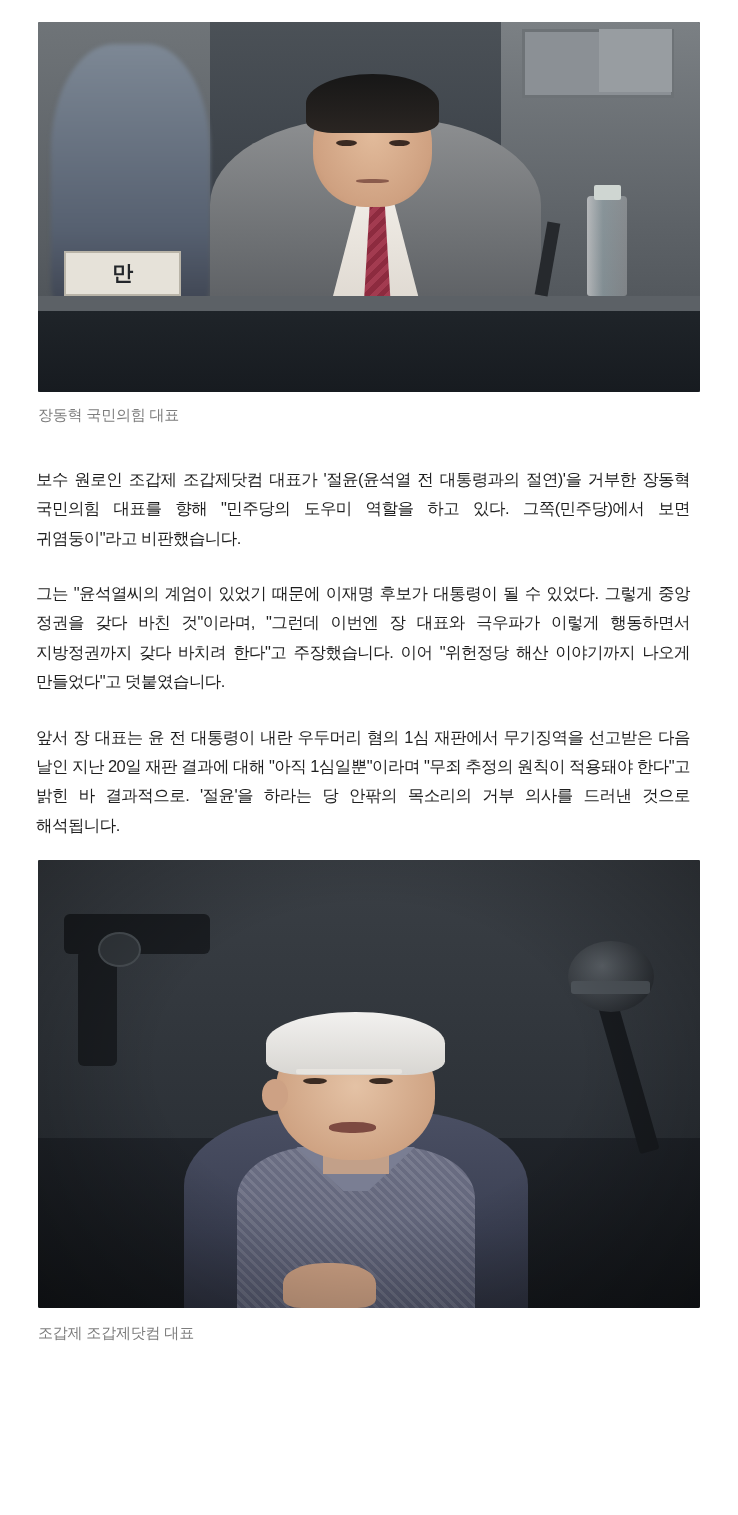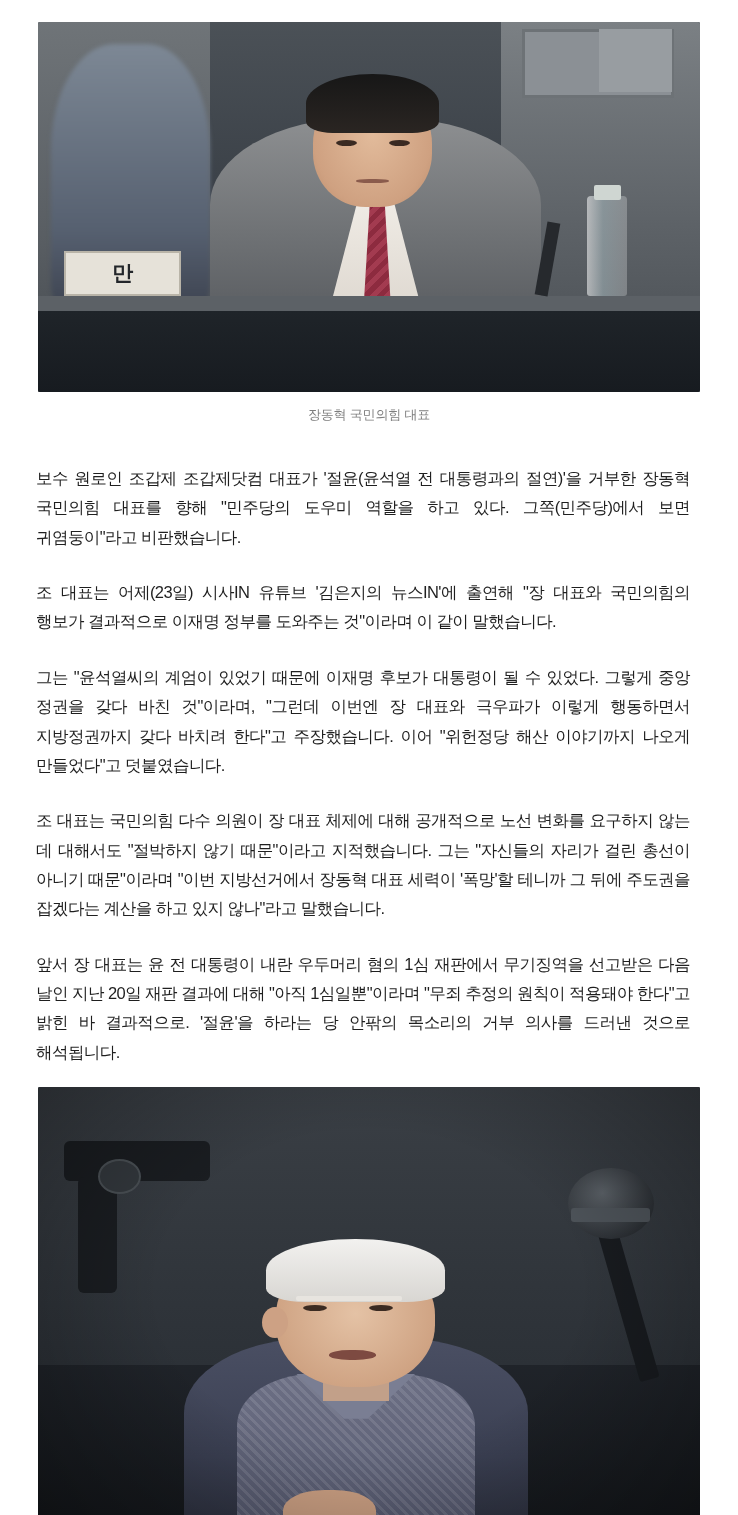"장동혁 국민의힘 대표" .caption { font-size: 13px -> 15px; text-align: center -> none }
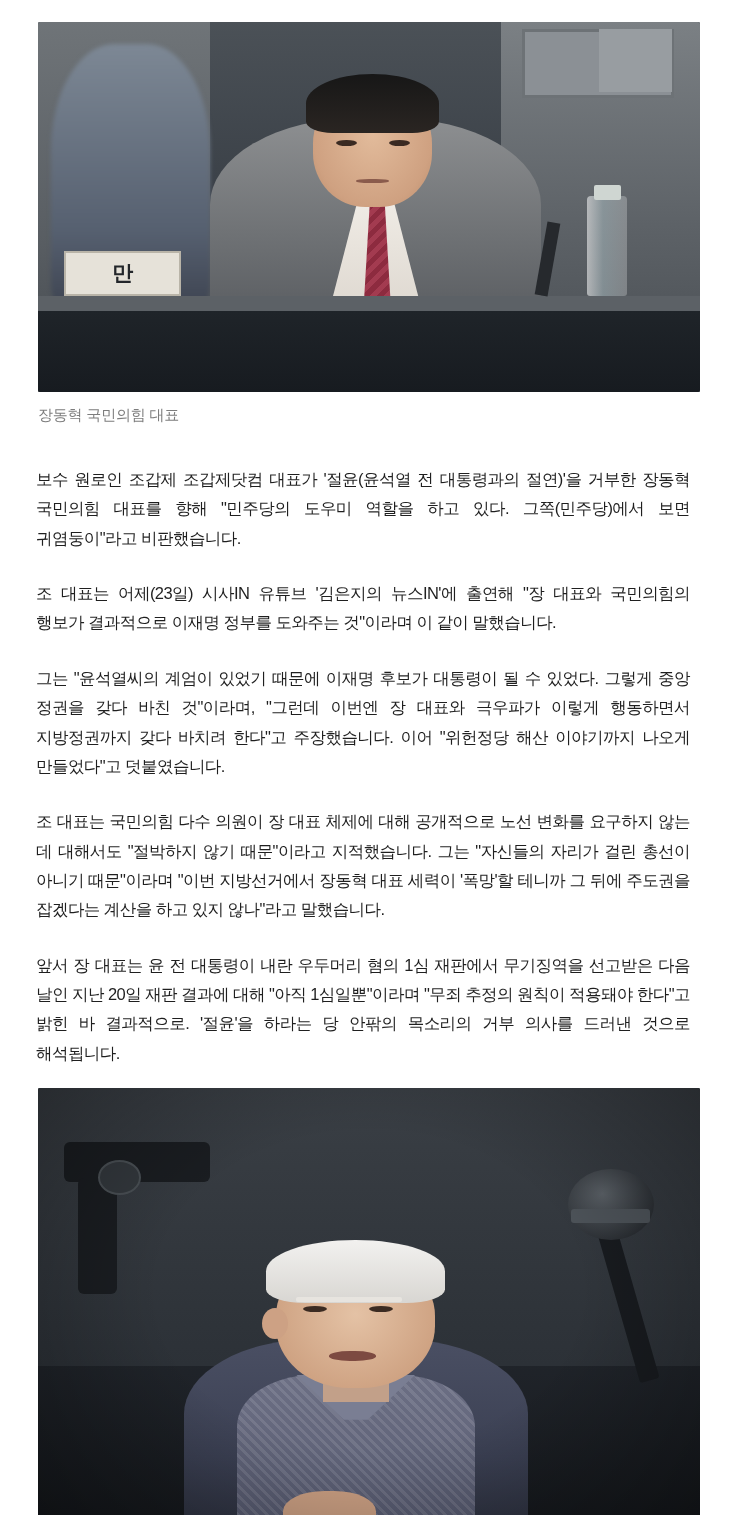"조 대표는 어제(23일) 시사IN 유튜브" p { html: <p>조 대표는 어제(23일) 시사IN 유튜브 '김은지의 뉴스IN'에 출연해 "장 대표와 국민의힘의 행보가 결과적으로 이재명 정부를 도와주는 것"이라며 이 같이 말했습니다.</p> -> none }
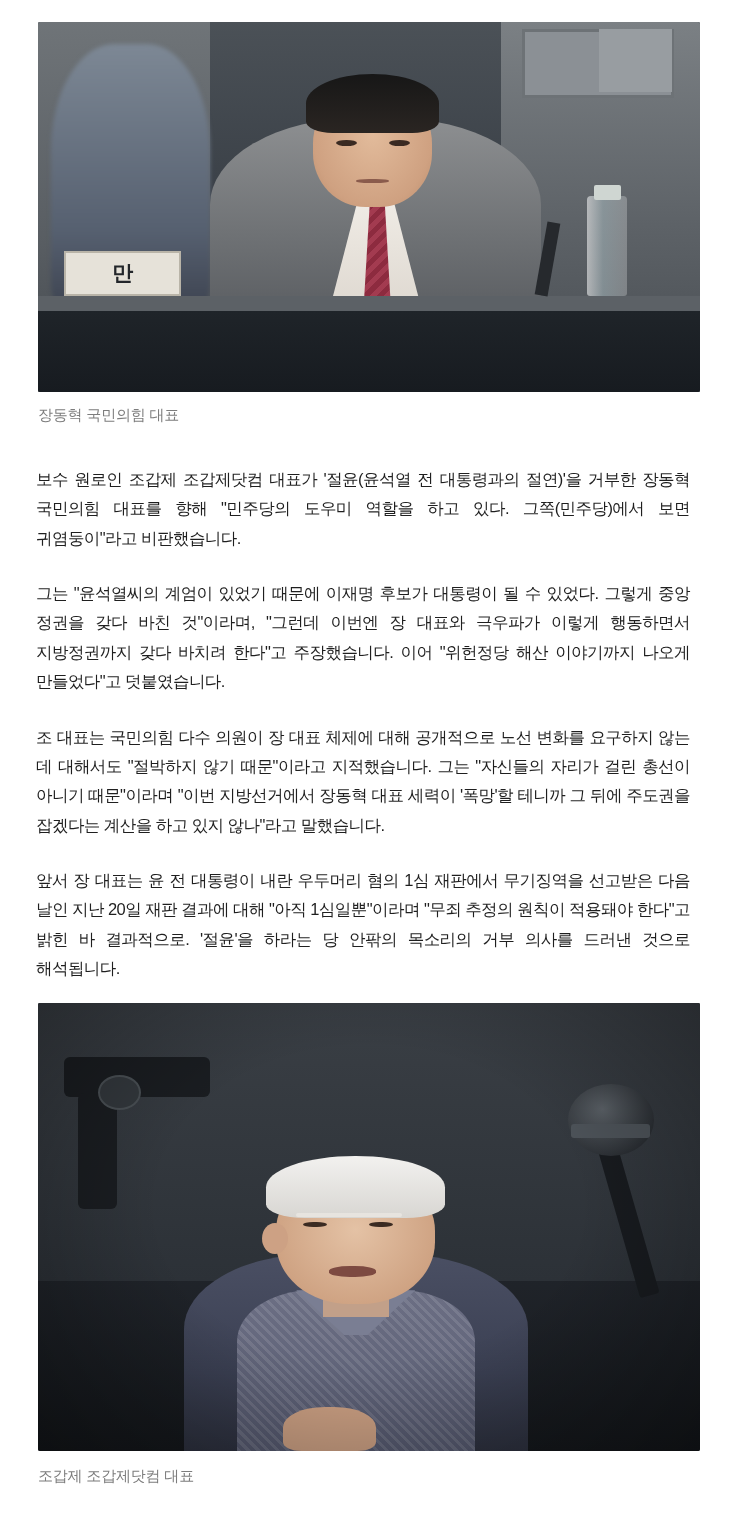"조 대표는 국민의힘 다수 의원이" p { html: <p>조 대표는 국민의힘 다수 의원이 장 대표 체제에 대해 공개적으로 노선 변화를 요구하지 않는 데 대해서도 "절박하지 않기 때문"이라고 지적했습니다. 그는 "자신들의 자리가 걸린 총선이 아니기 때문"이라며 "이번 지방선거에서 장동혁 대표 세력이 '폭망'할 테니까 그 뒤에 주도권을 잡겠다는 계산을 하고 있지 않나"라고 말했습니다.</p> -> none }
